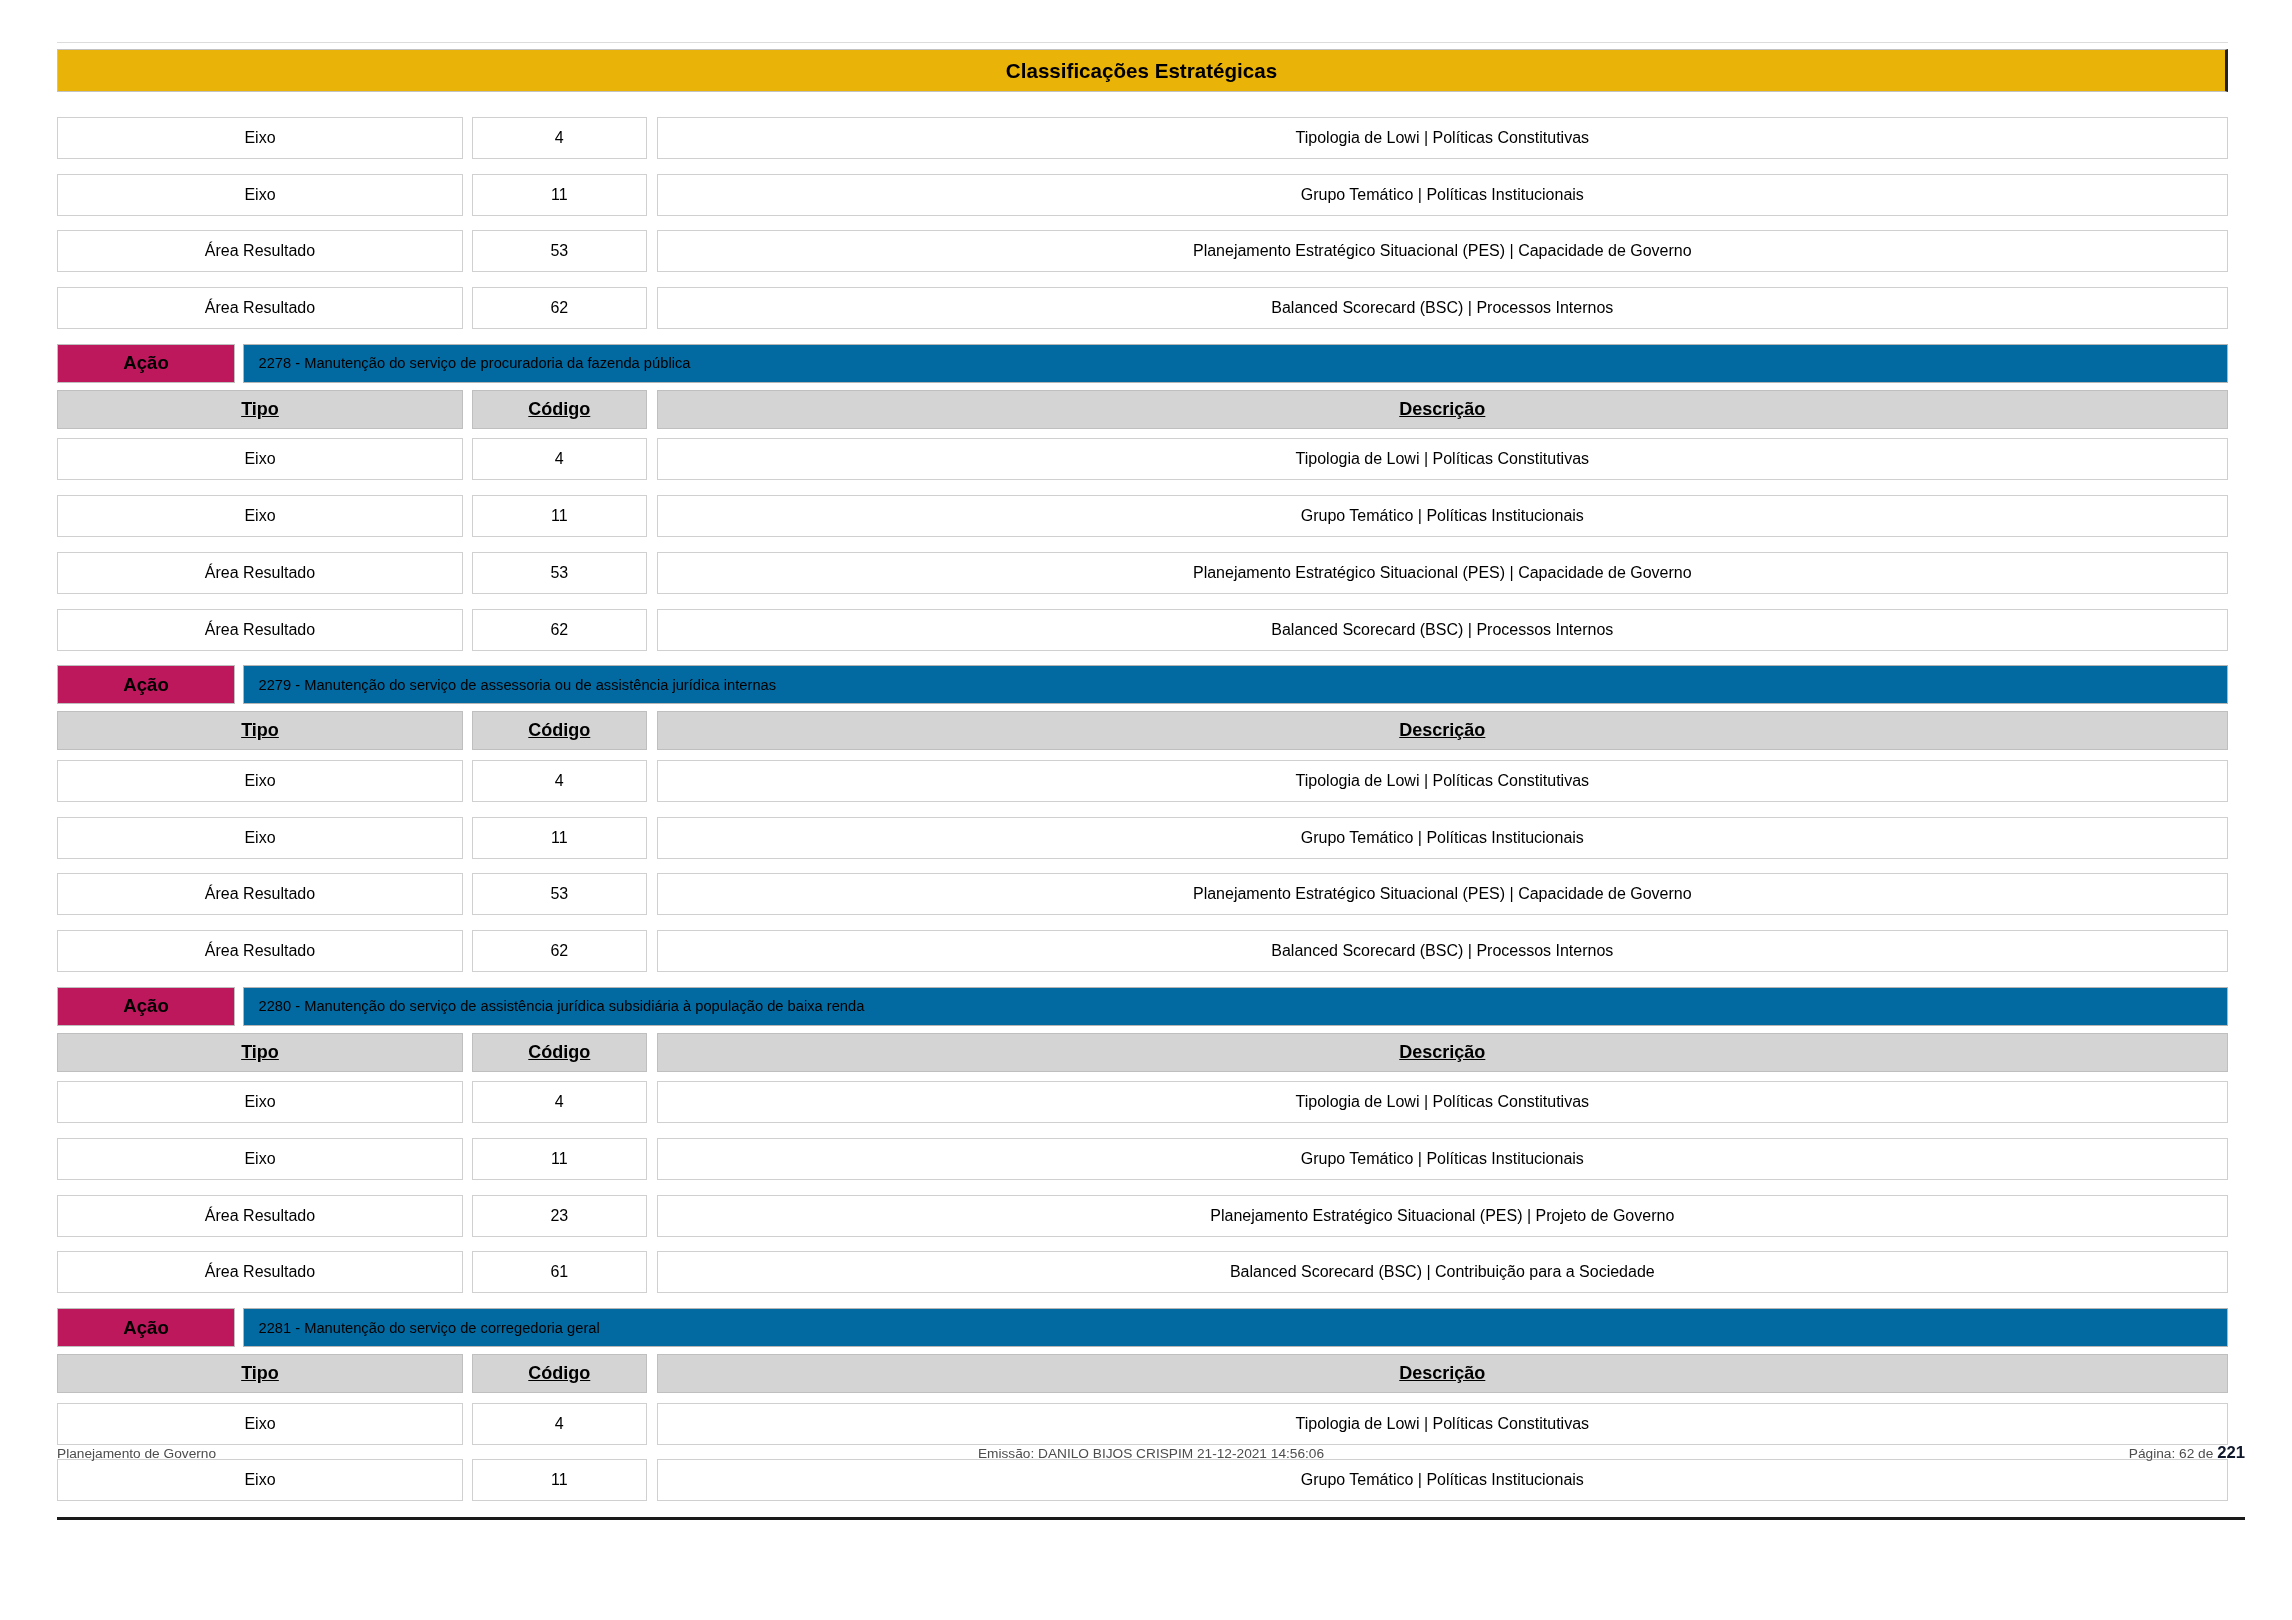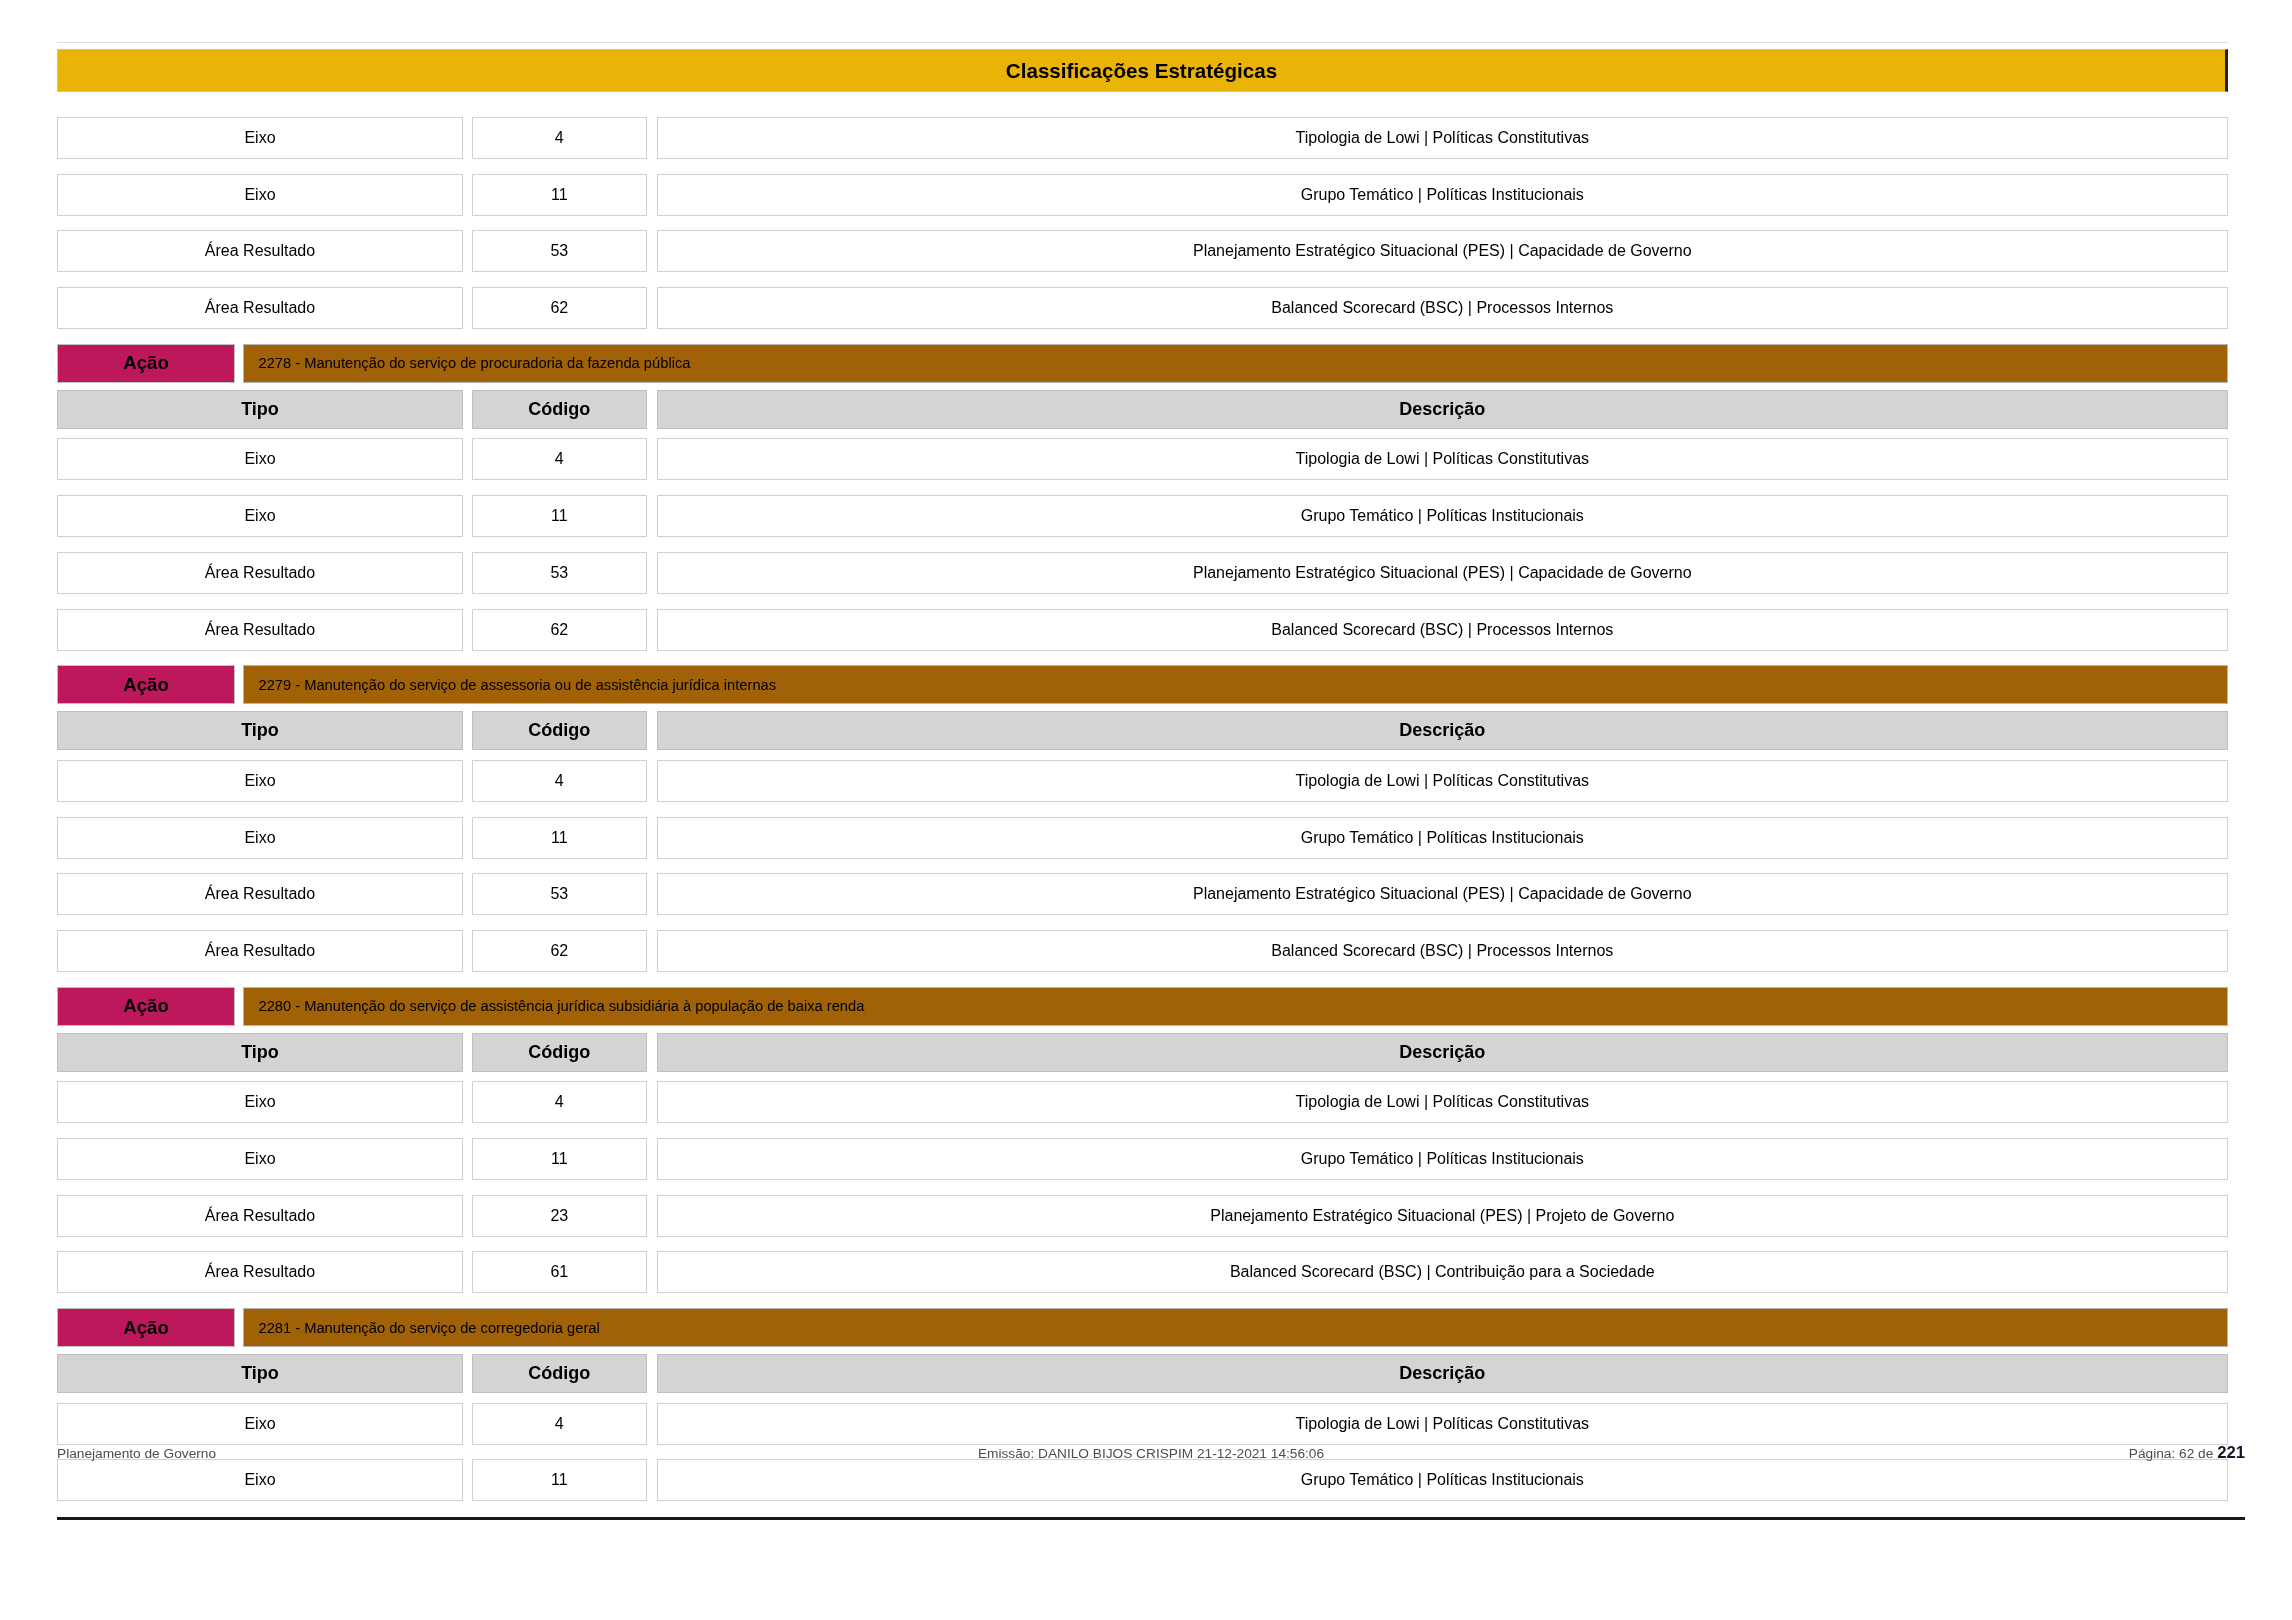"2278 - Manutenção do serviço" .acao-bar { background: #a16207 -> #0369a1 }
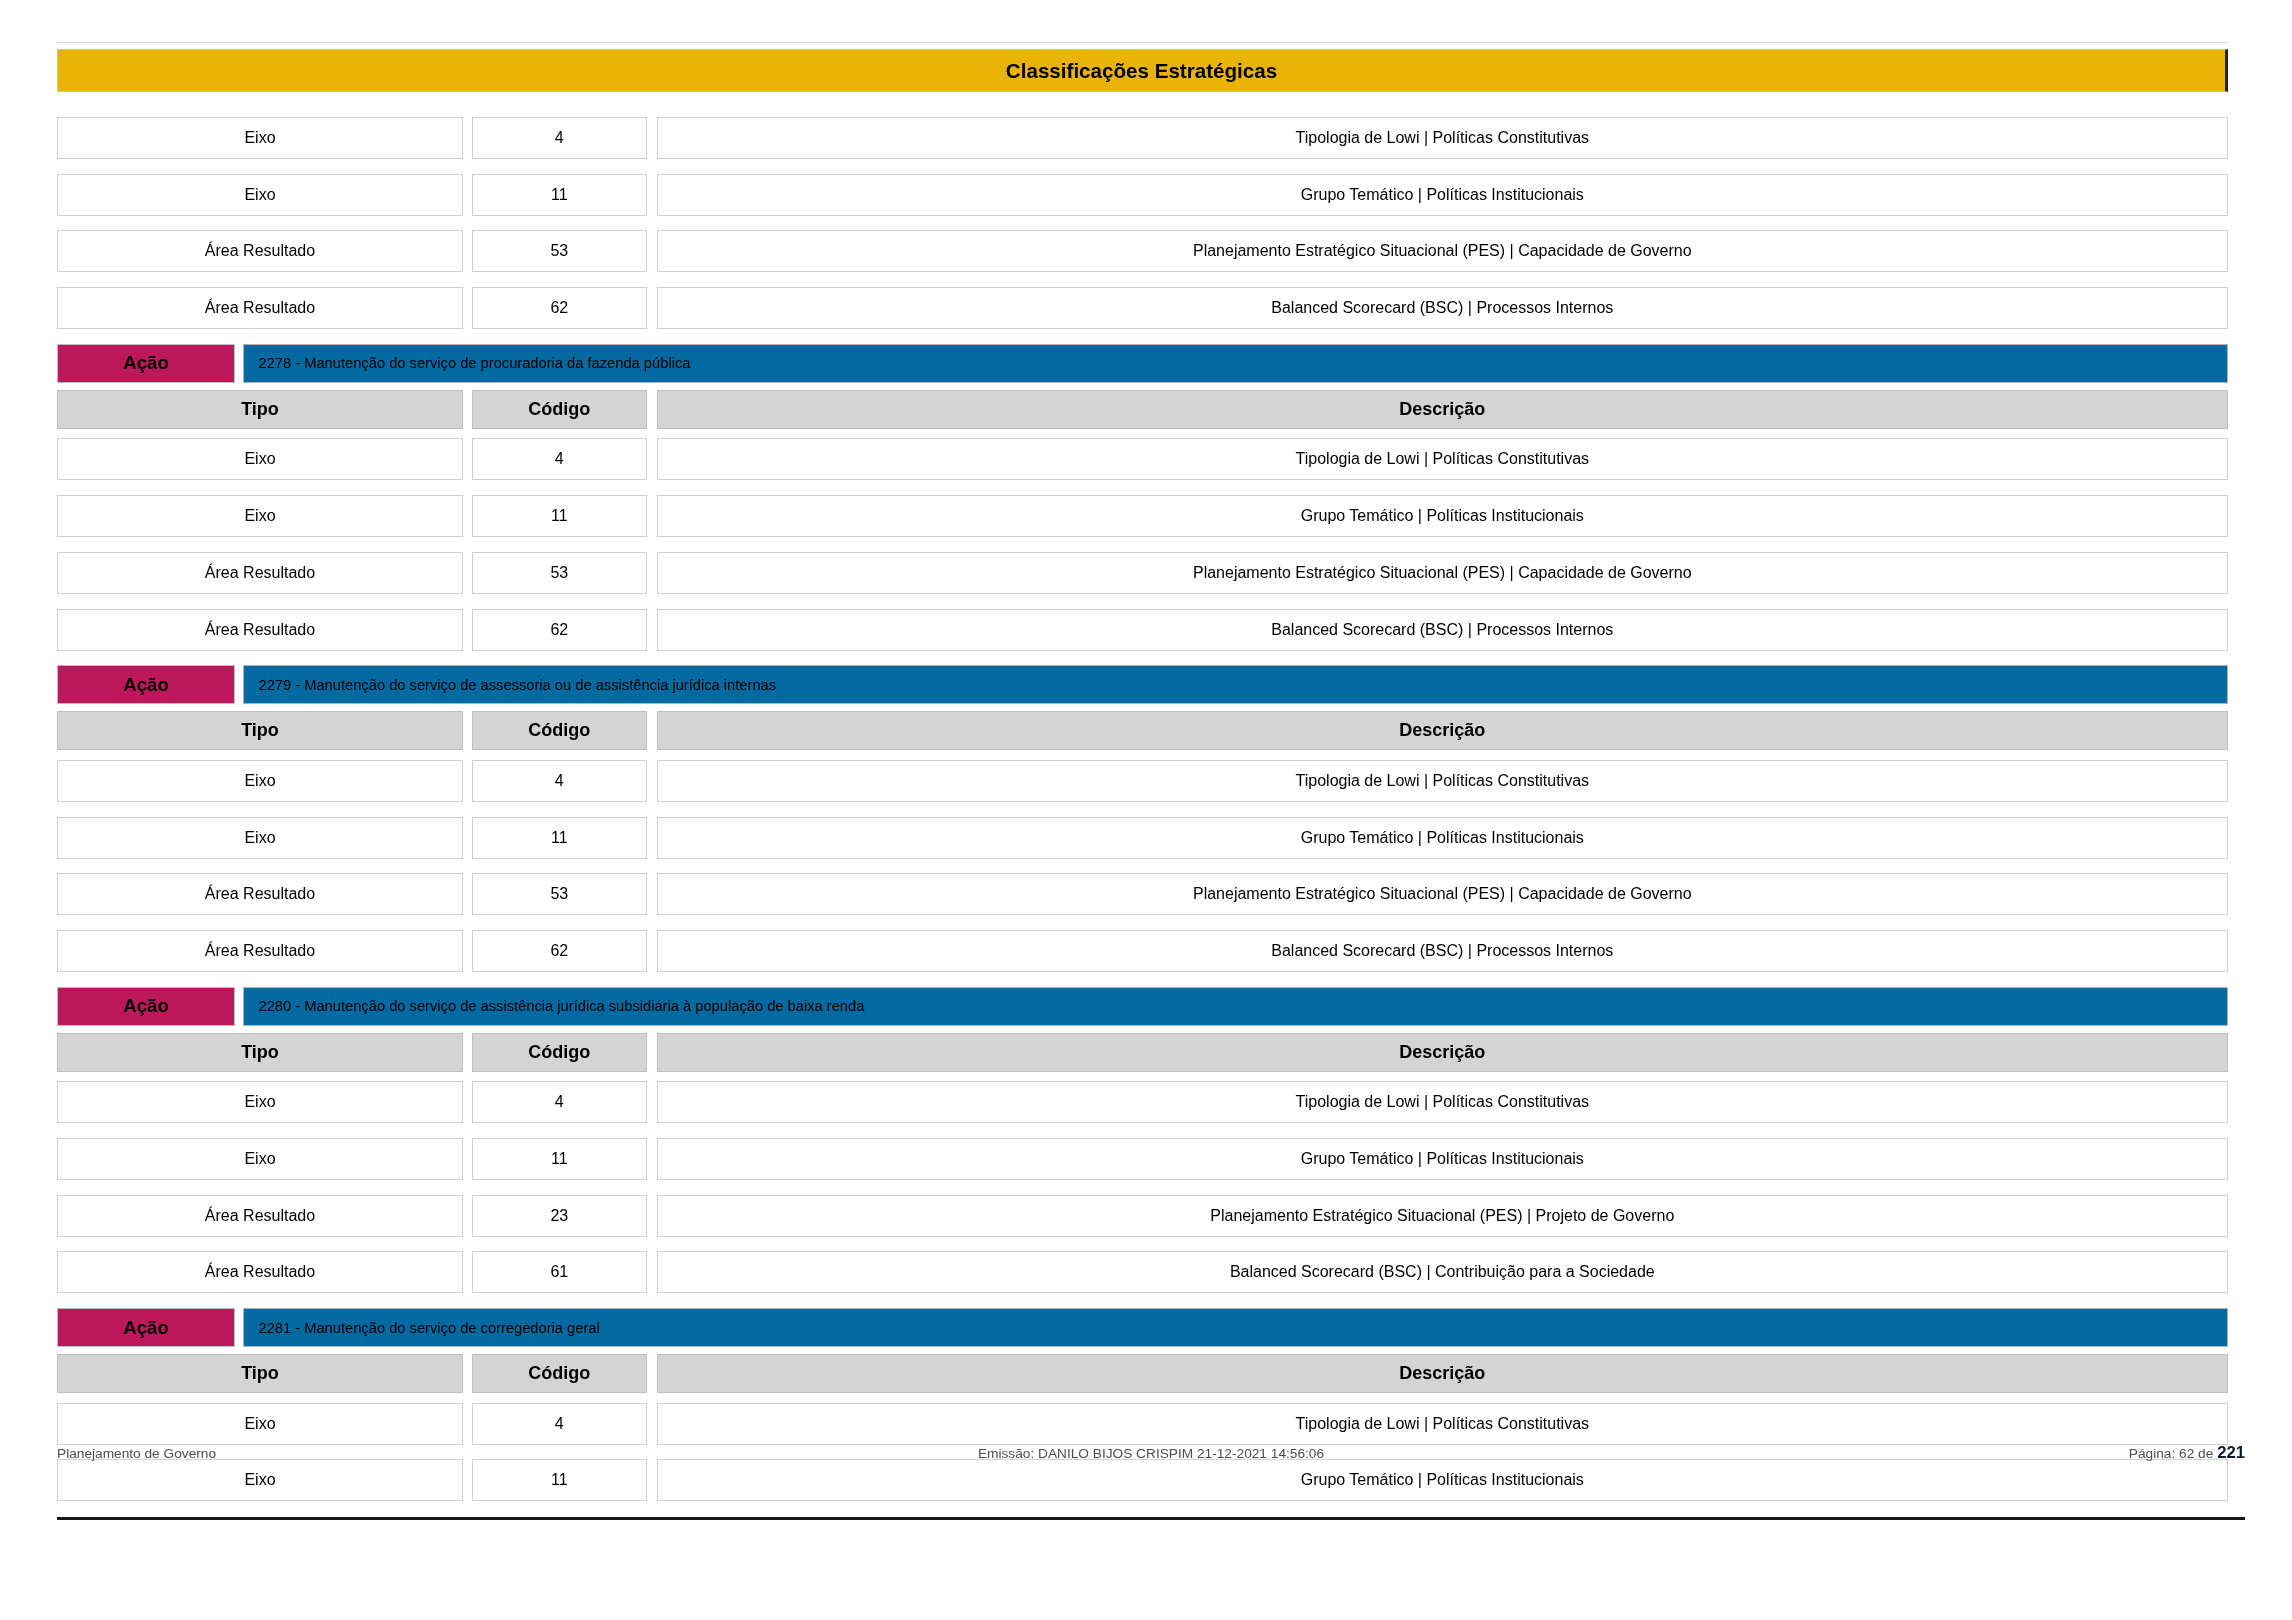"Tipo" .row.hdr .cell { text-decoration: none -> underline }
